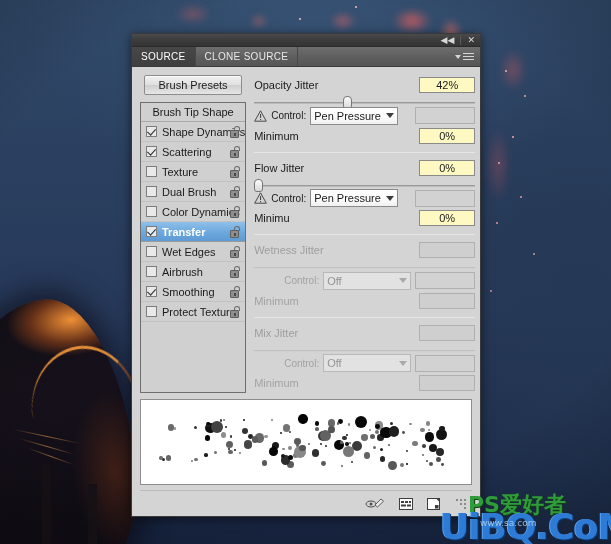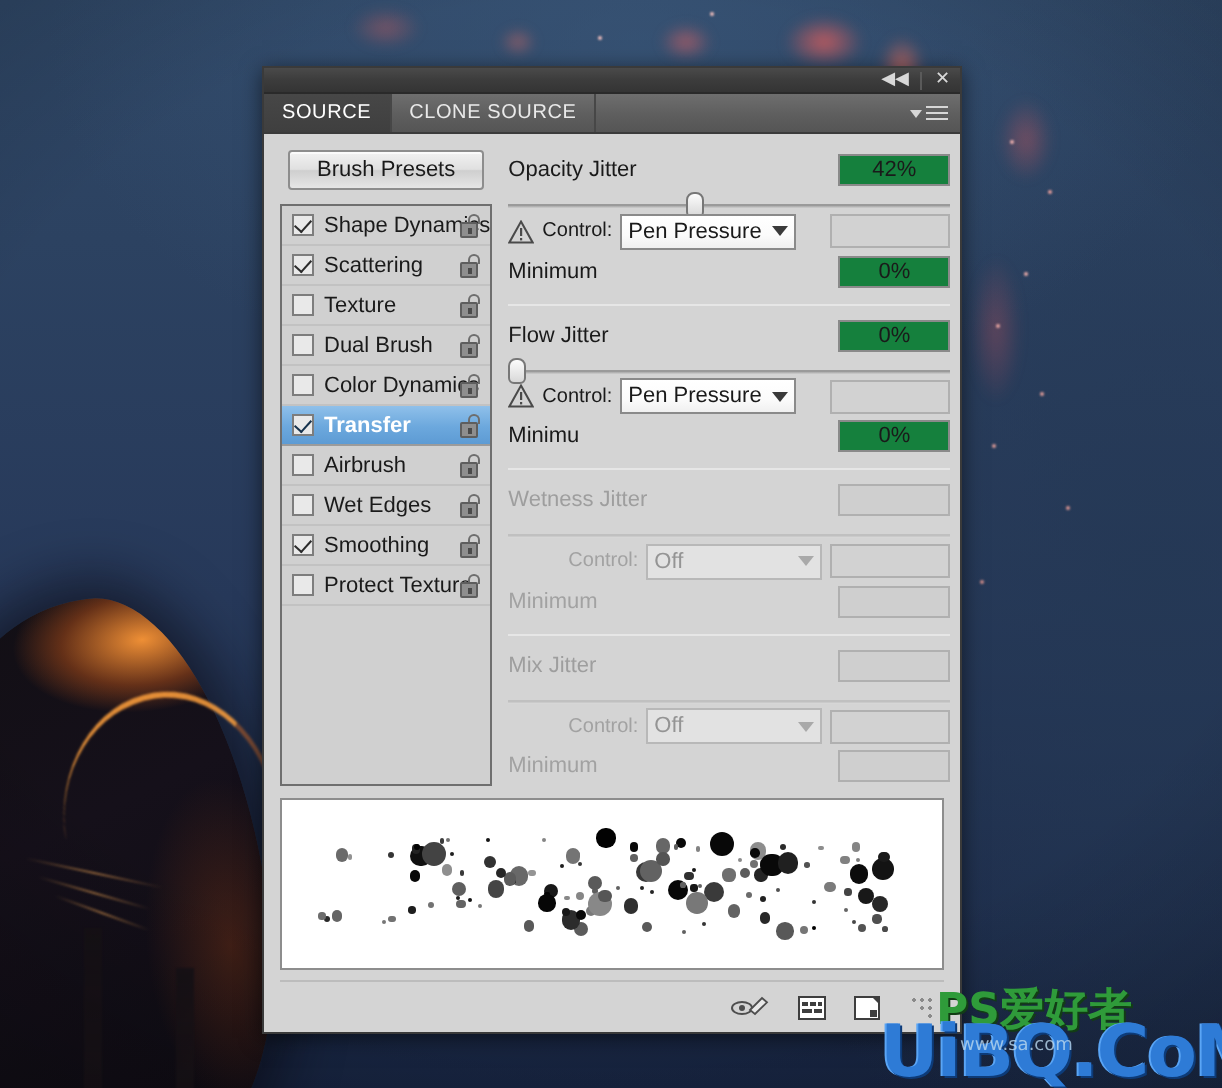"42%" .numbox { background: #15803d -> #fef9c3 }
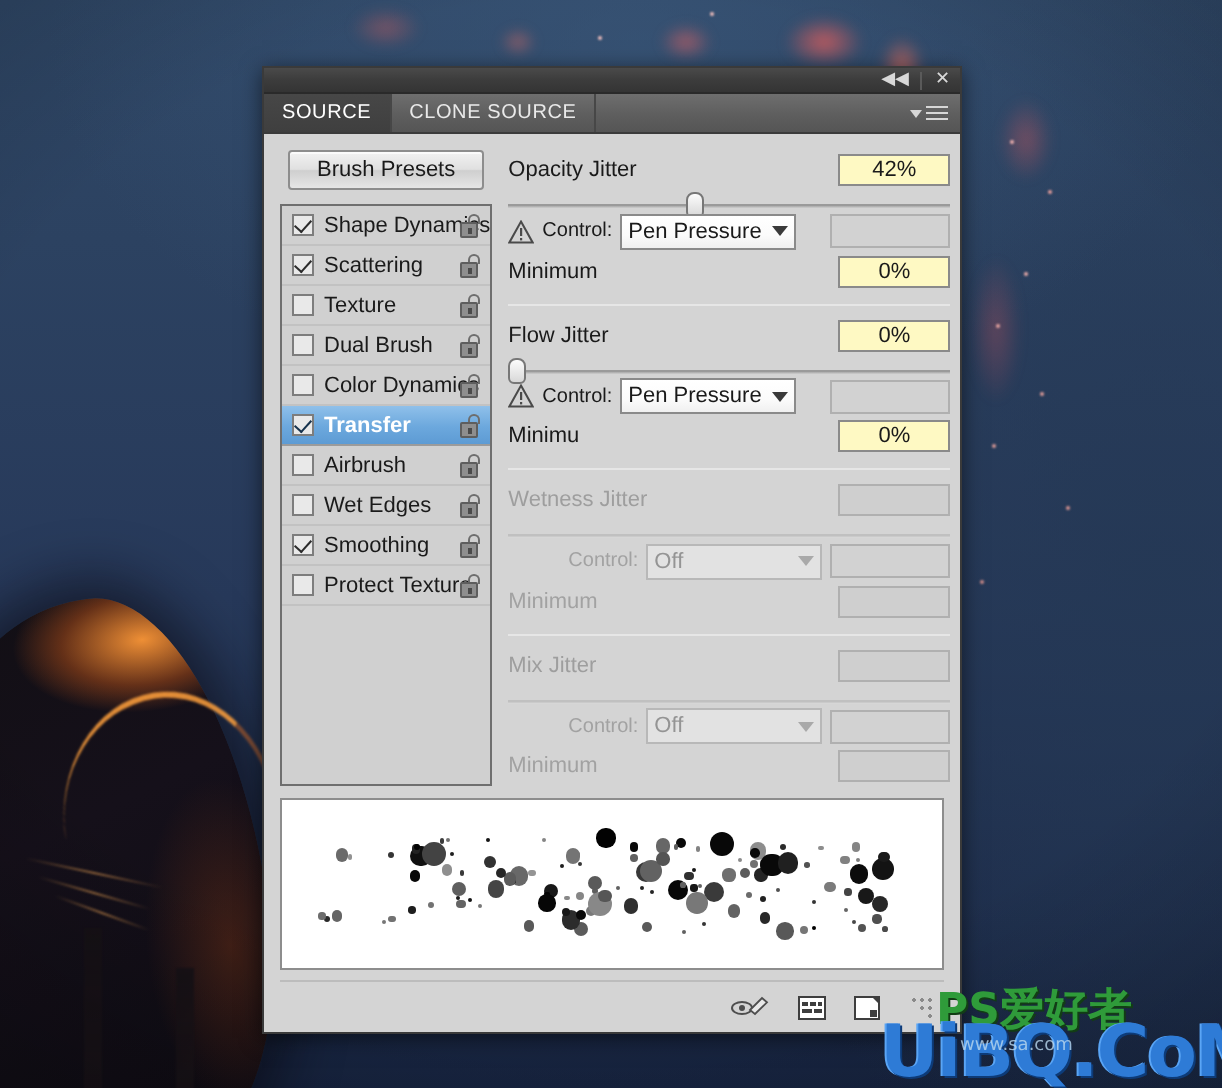"Brush Tip Shape" div.opt-header { html: none -> <div>Brush Tip Shape</div> }
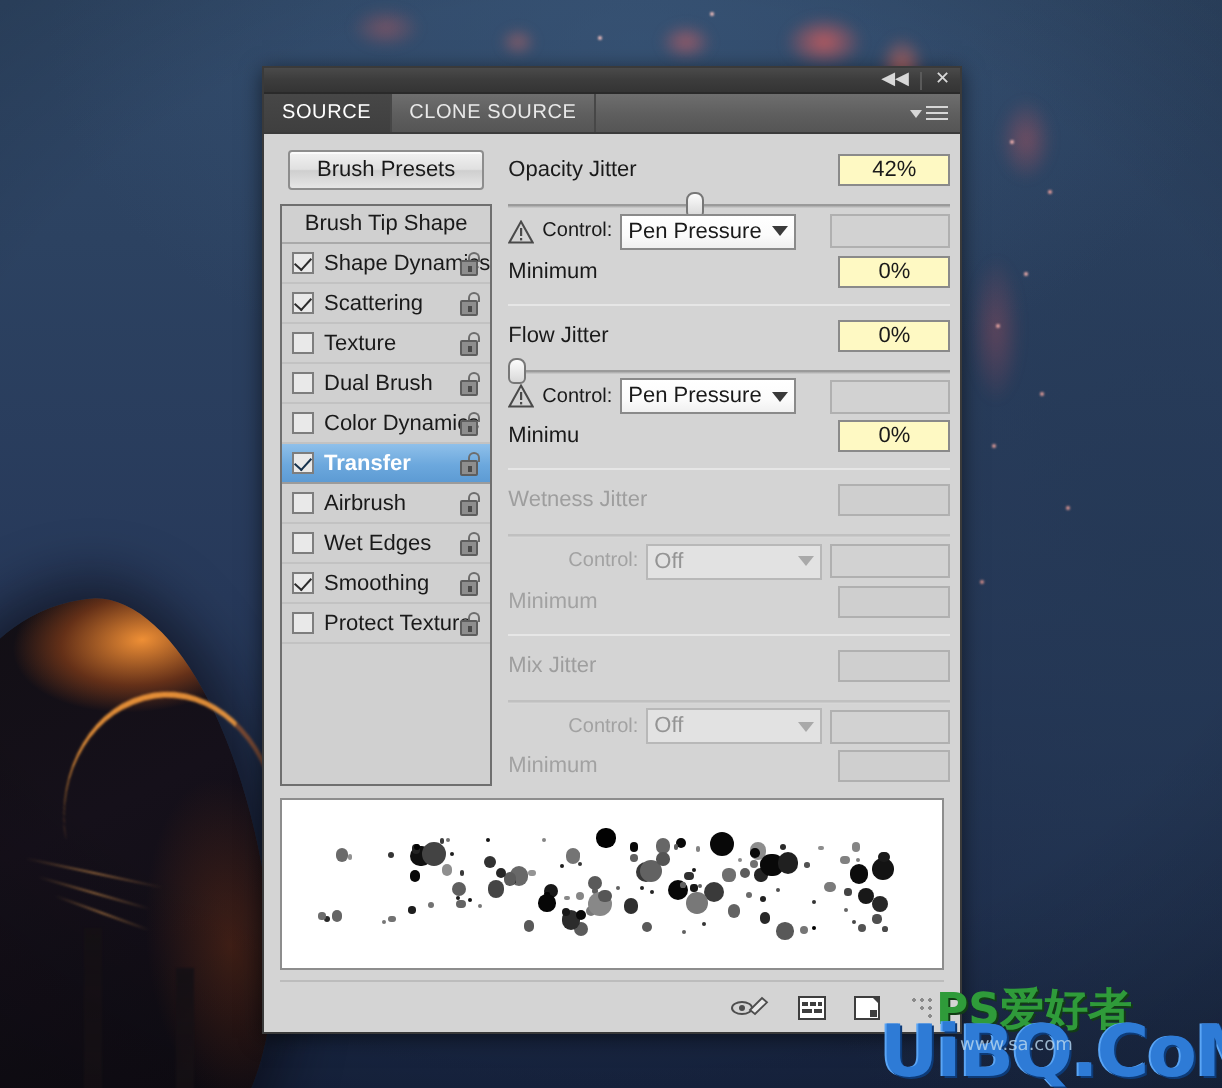"Airbrush" div.opt-row { order: before "Wet Edges" -> after "Wet Edges" }
